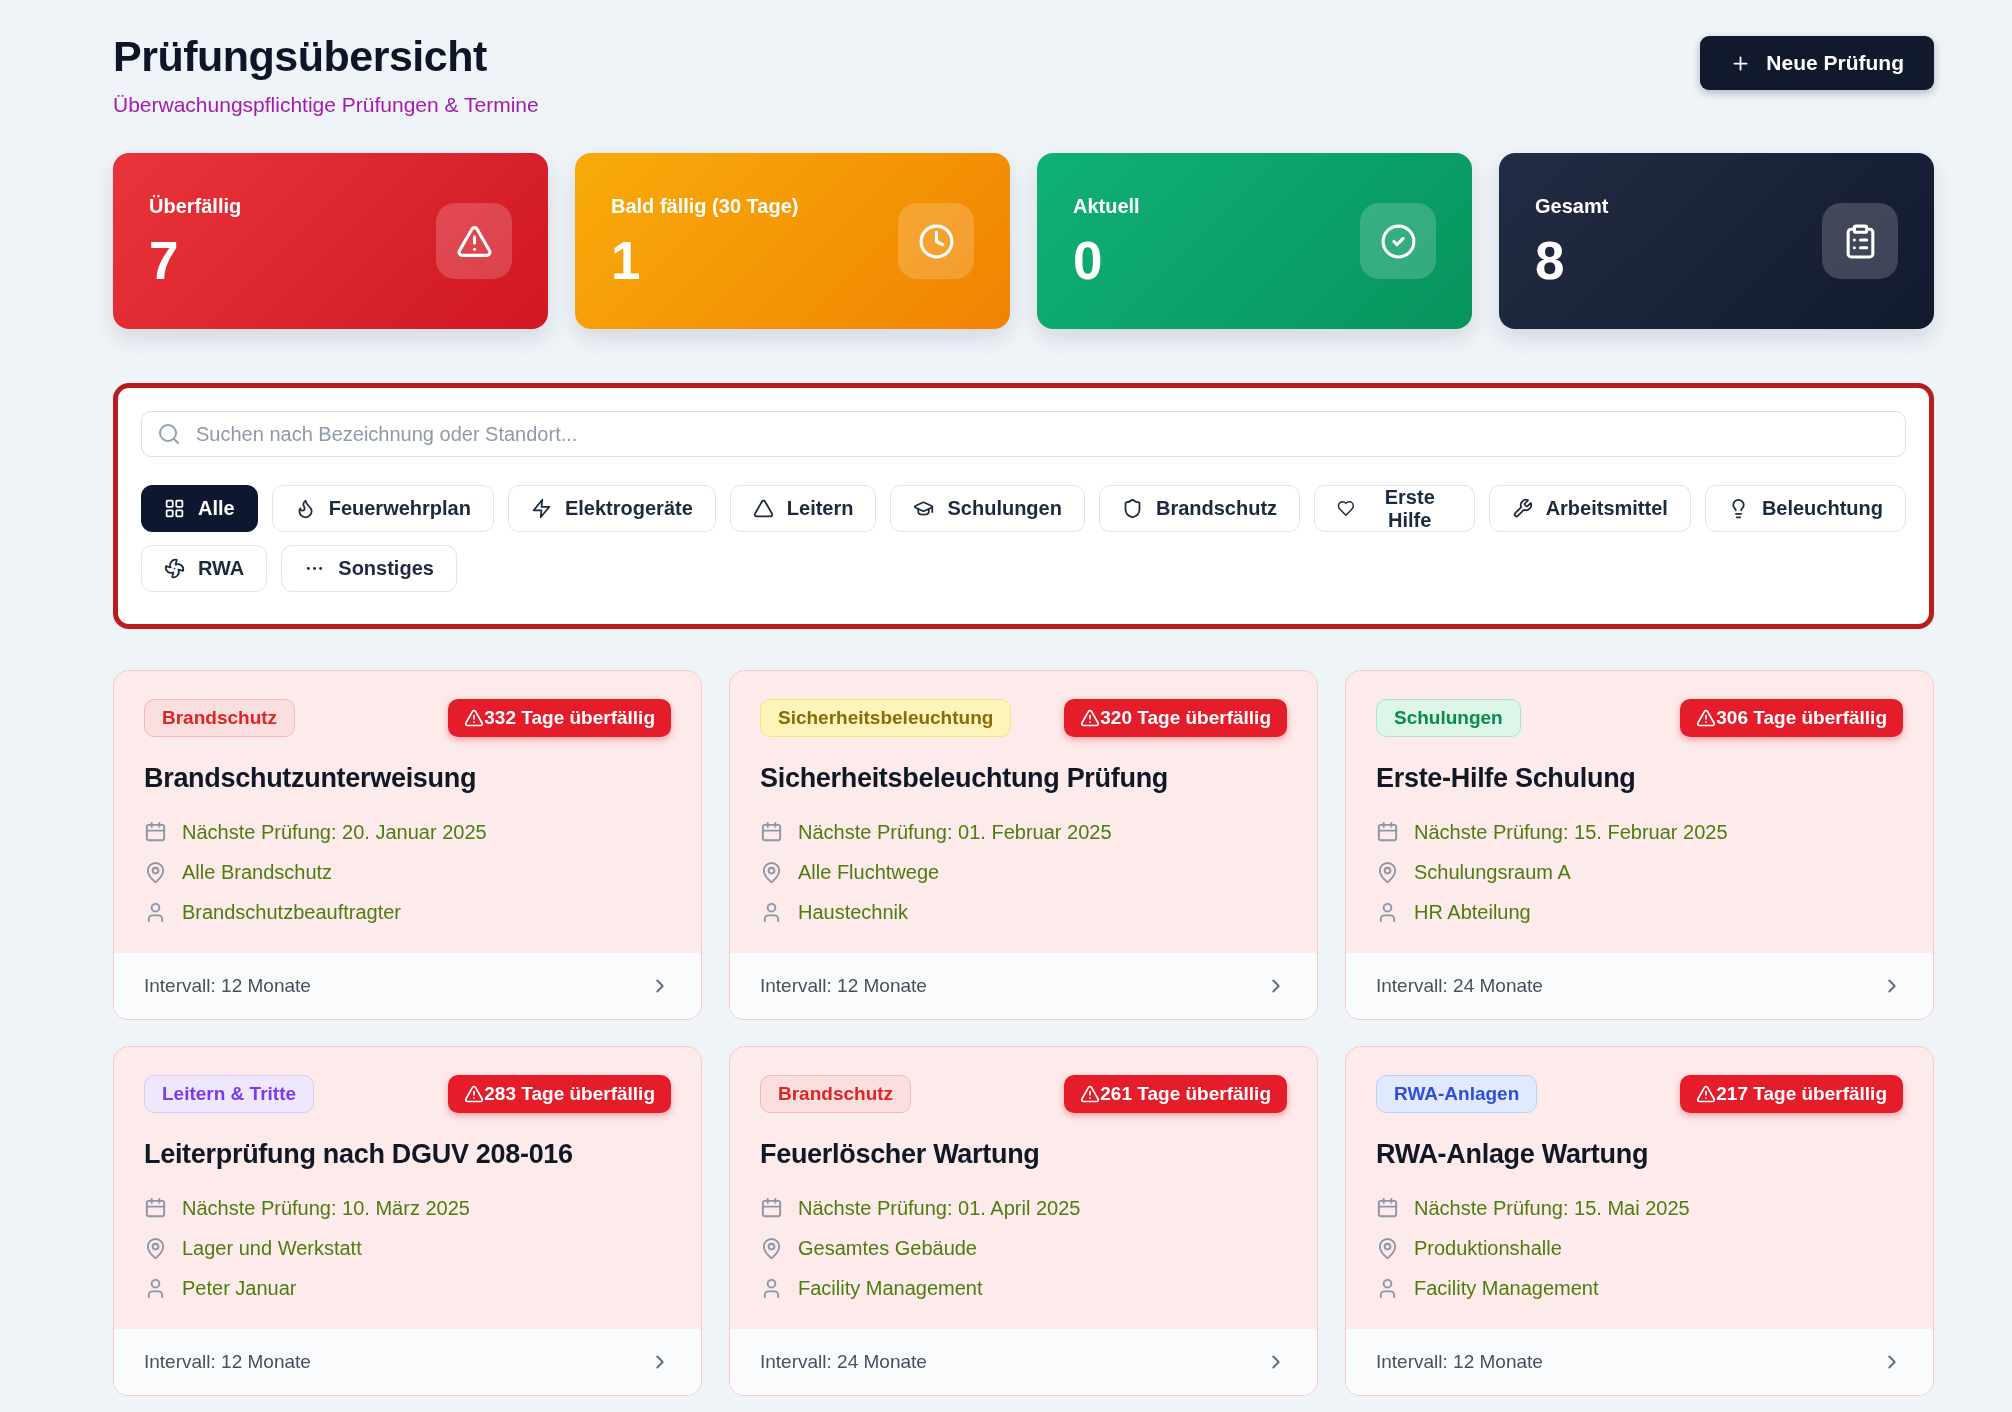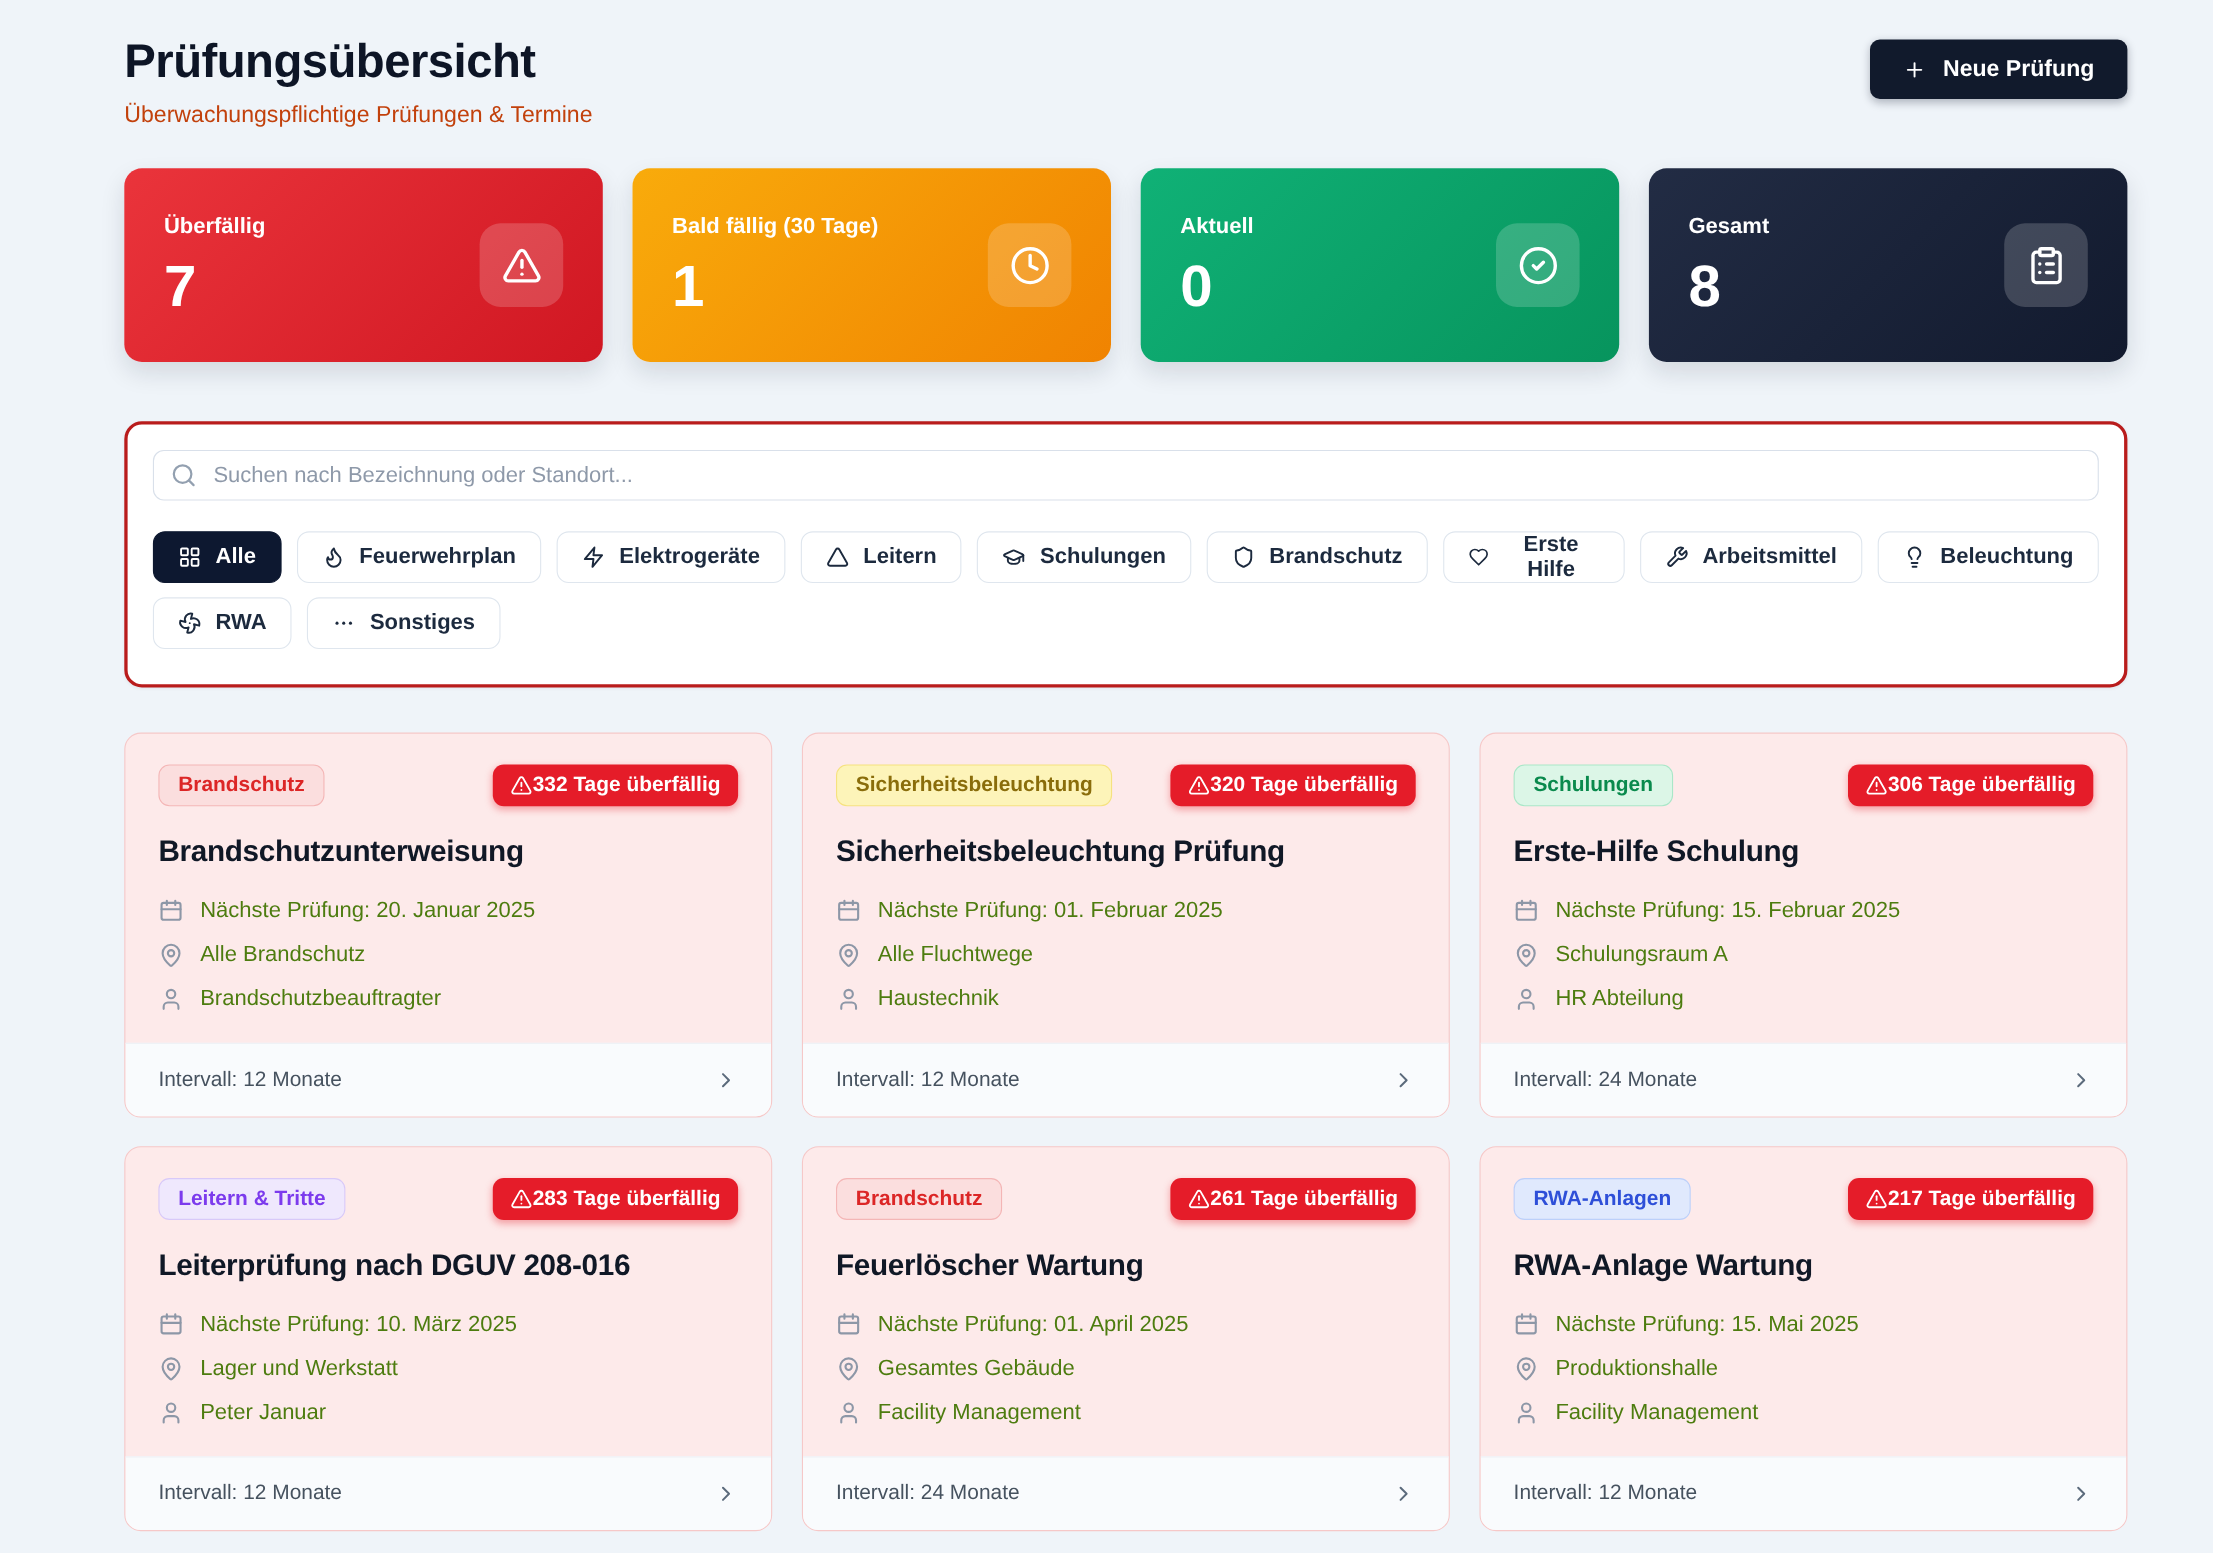"Überwachungspflichtige Prüfungen &" .page-subtitle { color: #c2410c -> #a21caf }
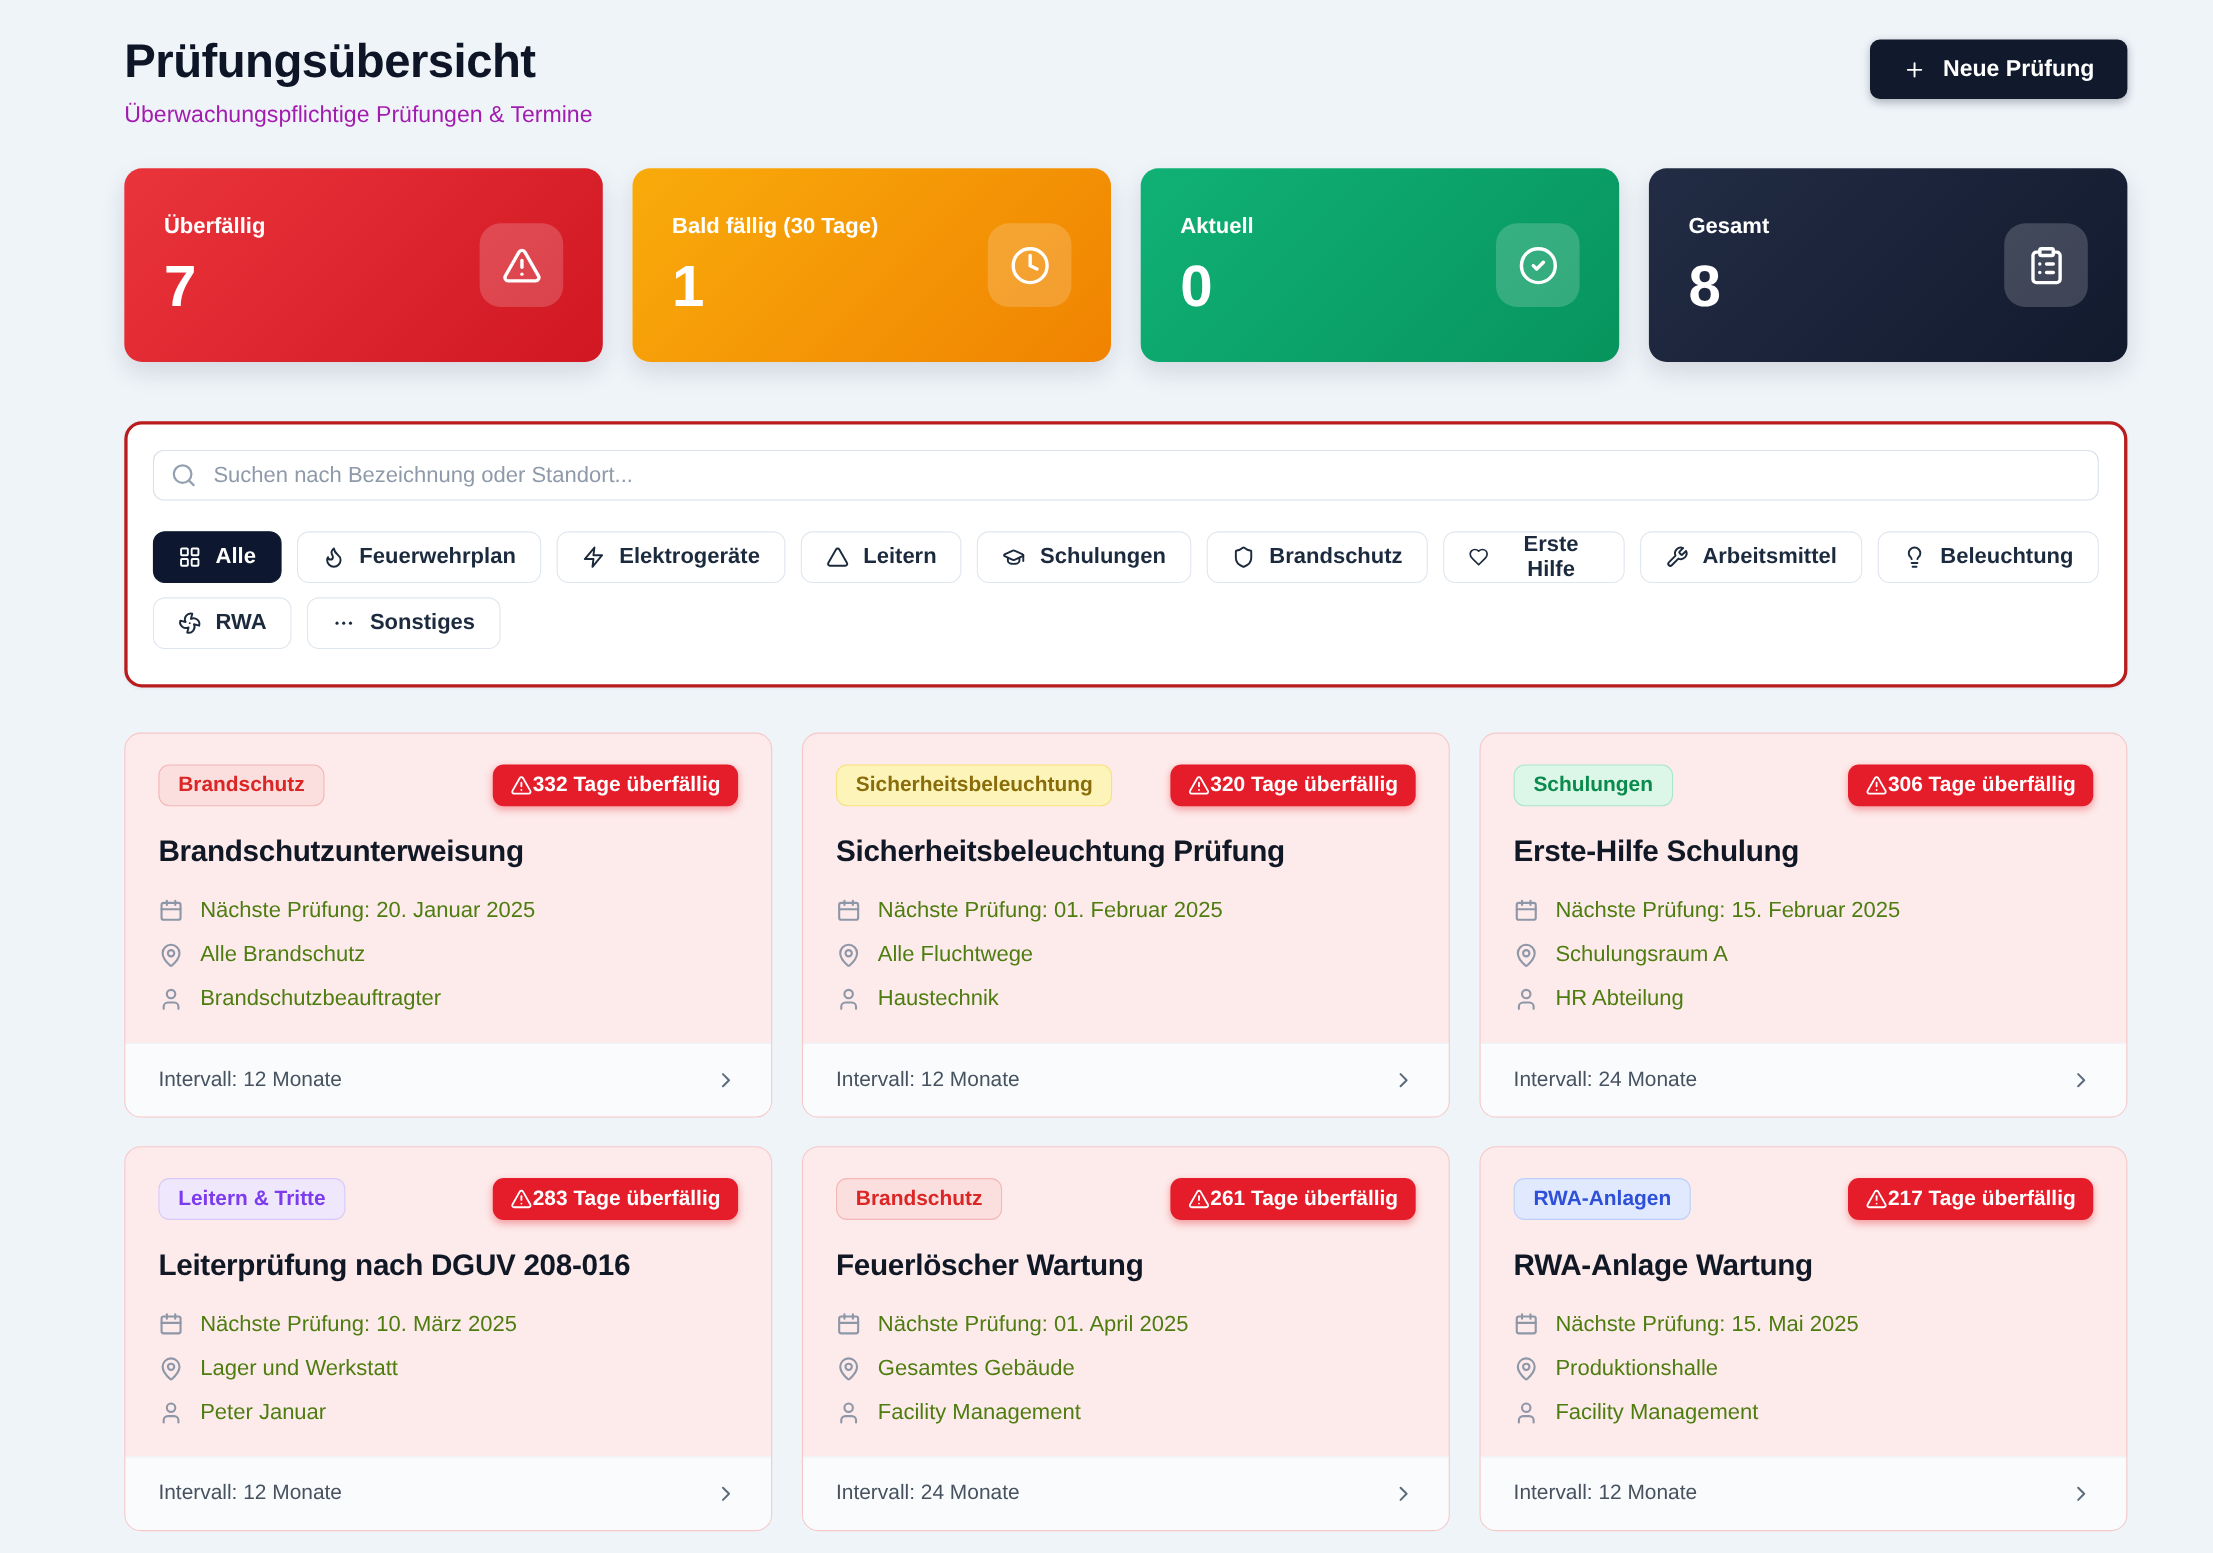"Suchen nach Bezeichnung oder Standort..." .filter-panel { border: 3px solid #b91c1c -> 5px solid #b91c1c }
